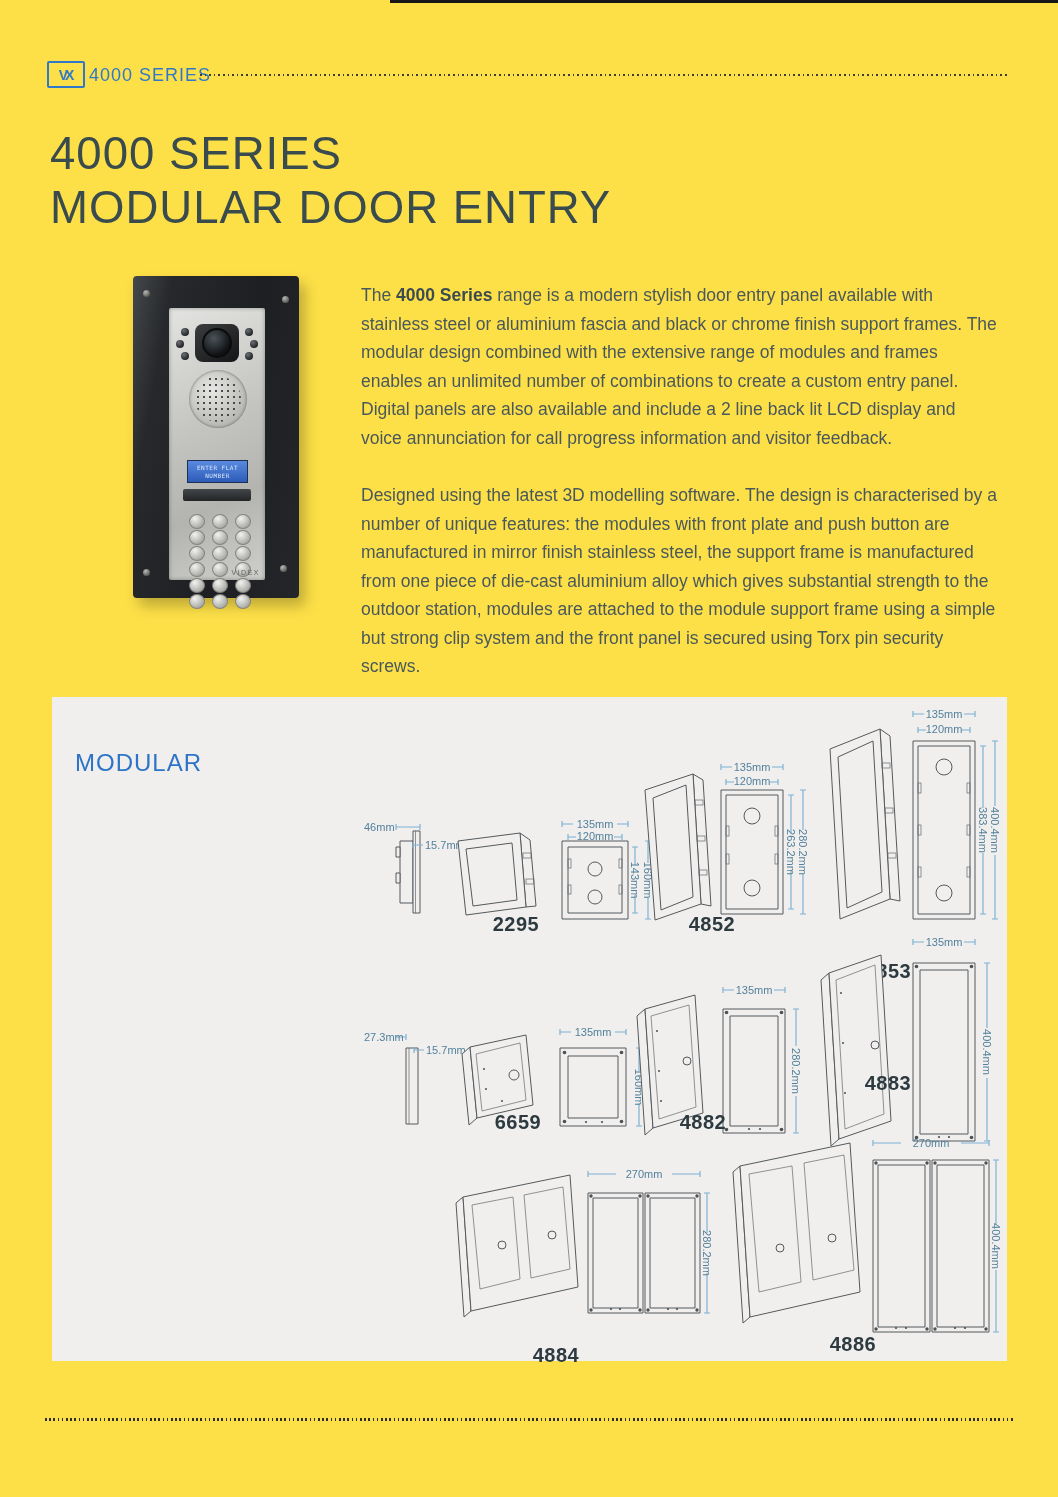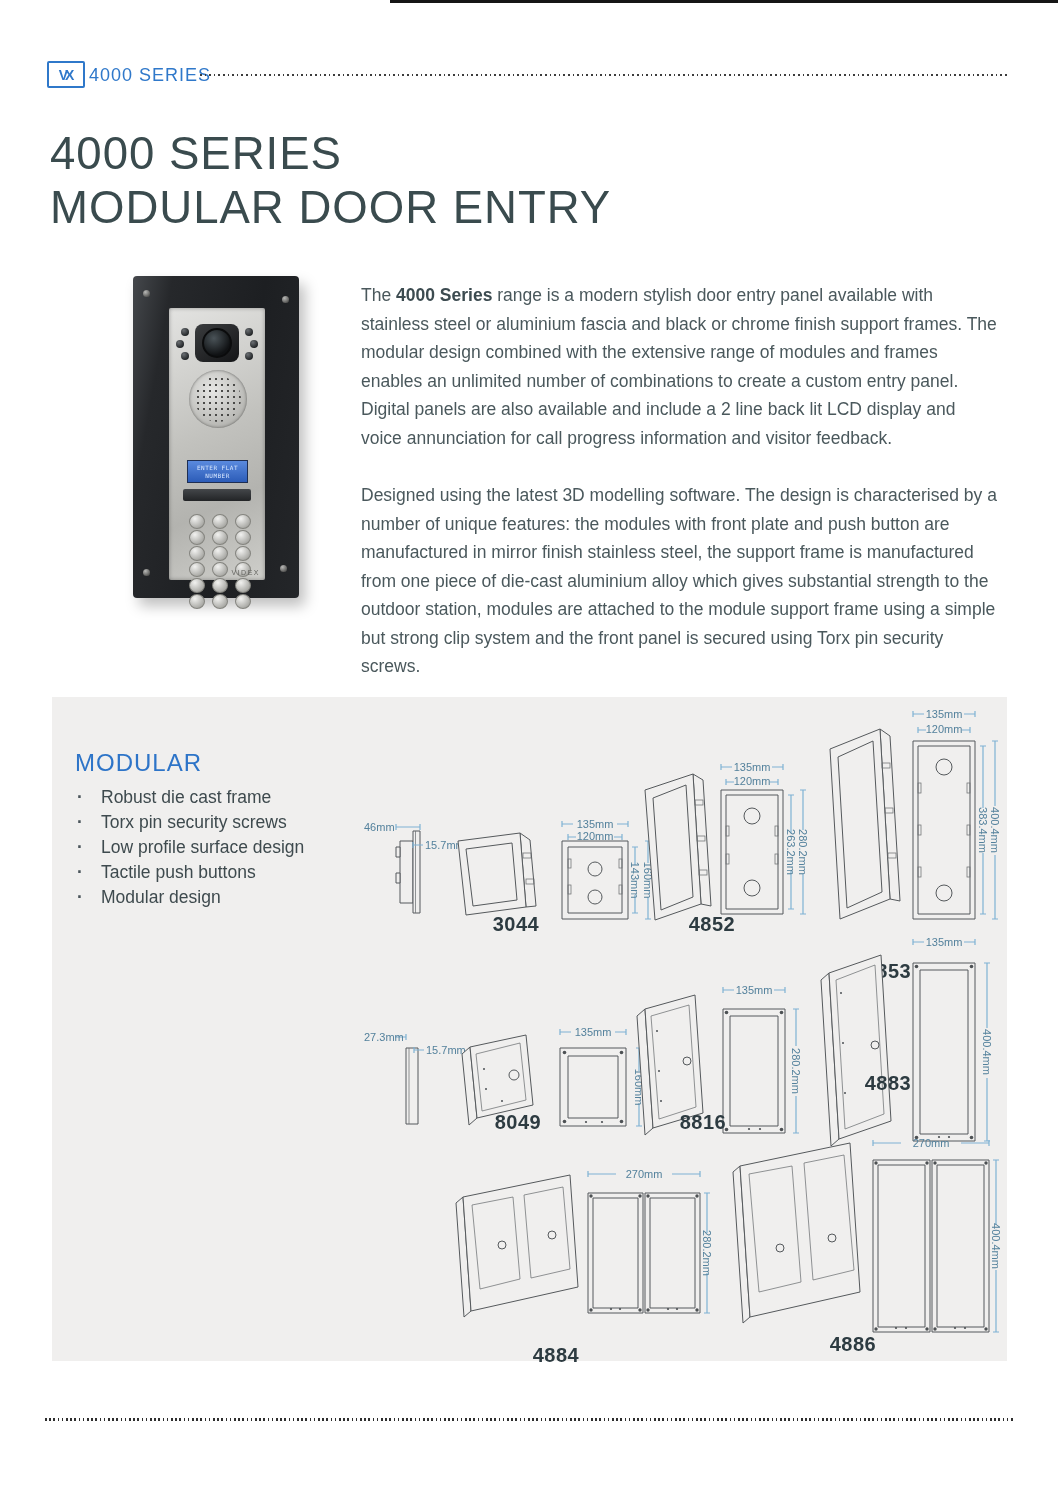"VX" .page { background: #ffffff -> #fde047 }
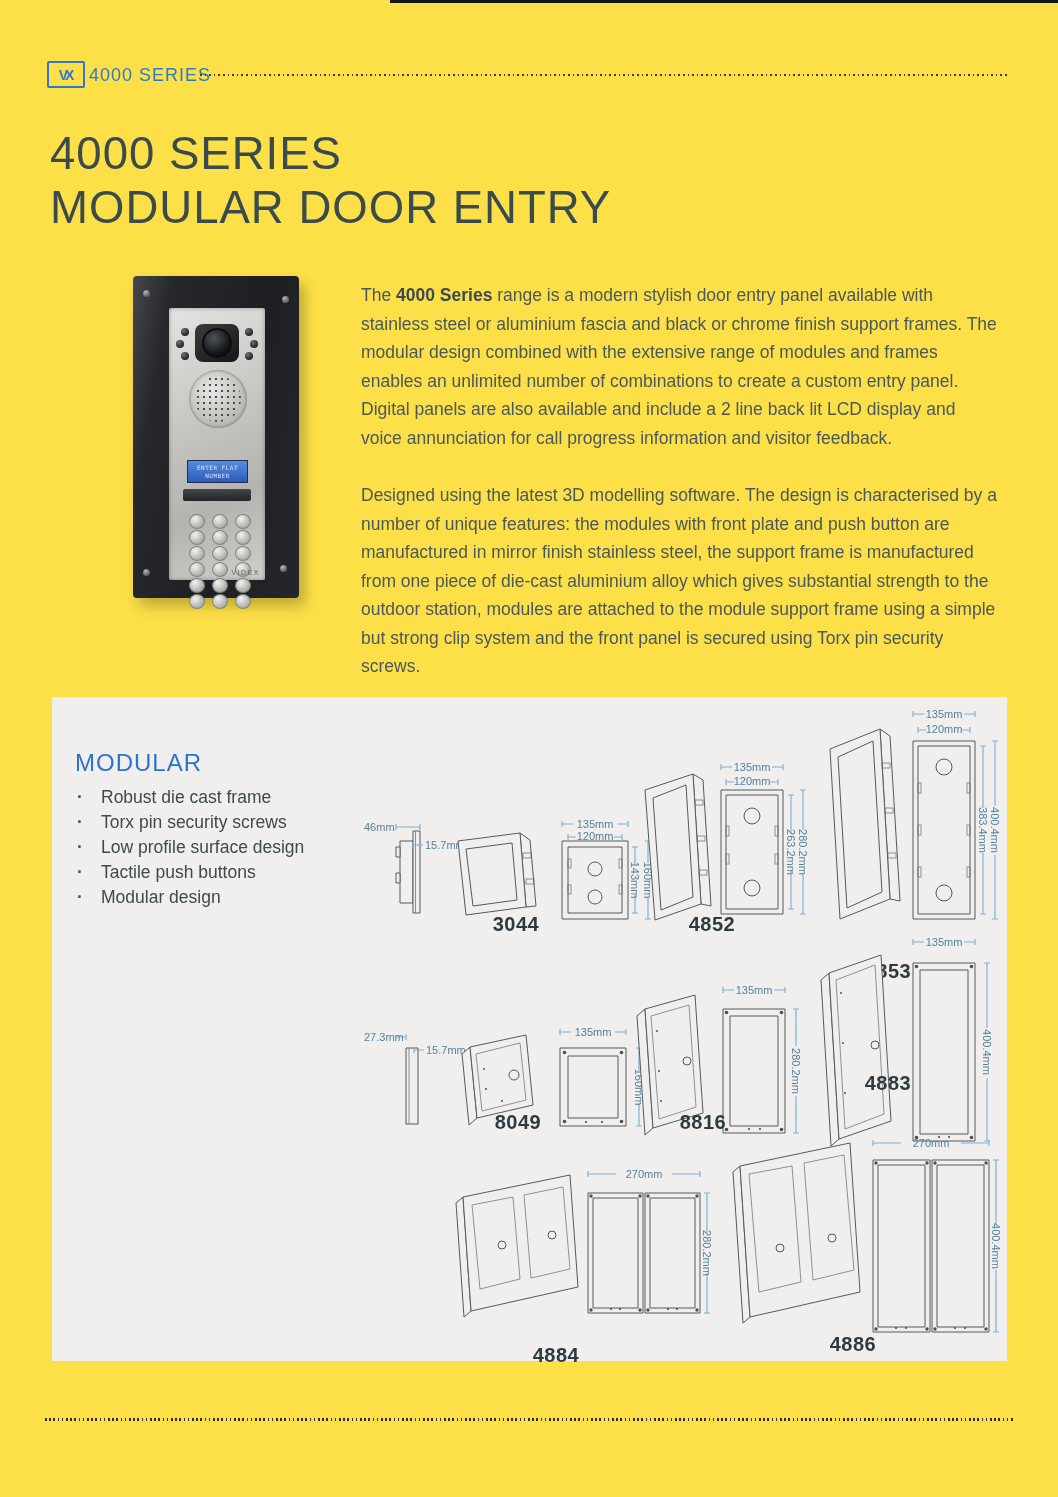"Robust die cast frame" ul.feat-list { html: <ul> <li>Robust die cast frame</li> <li>Torx pin security screws</li> <li>Low profile surface design</li> <li>Tactile push buttons</li> <li>Modular design</li> </ul> -> none }
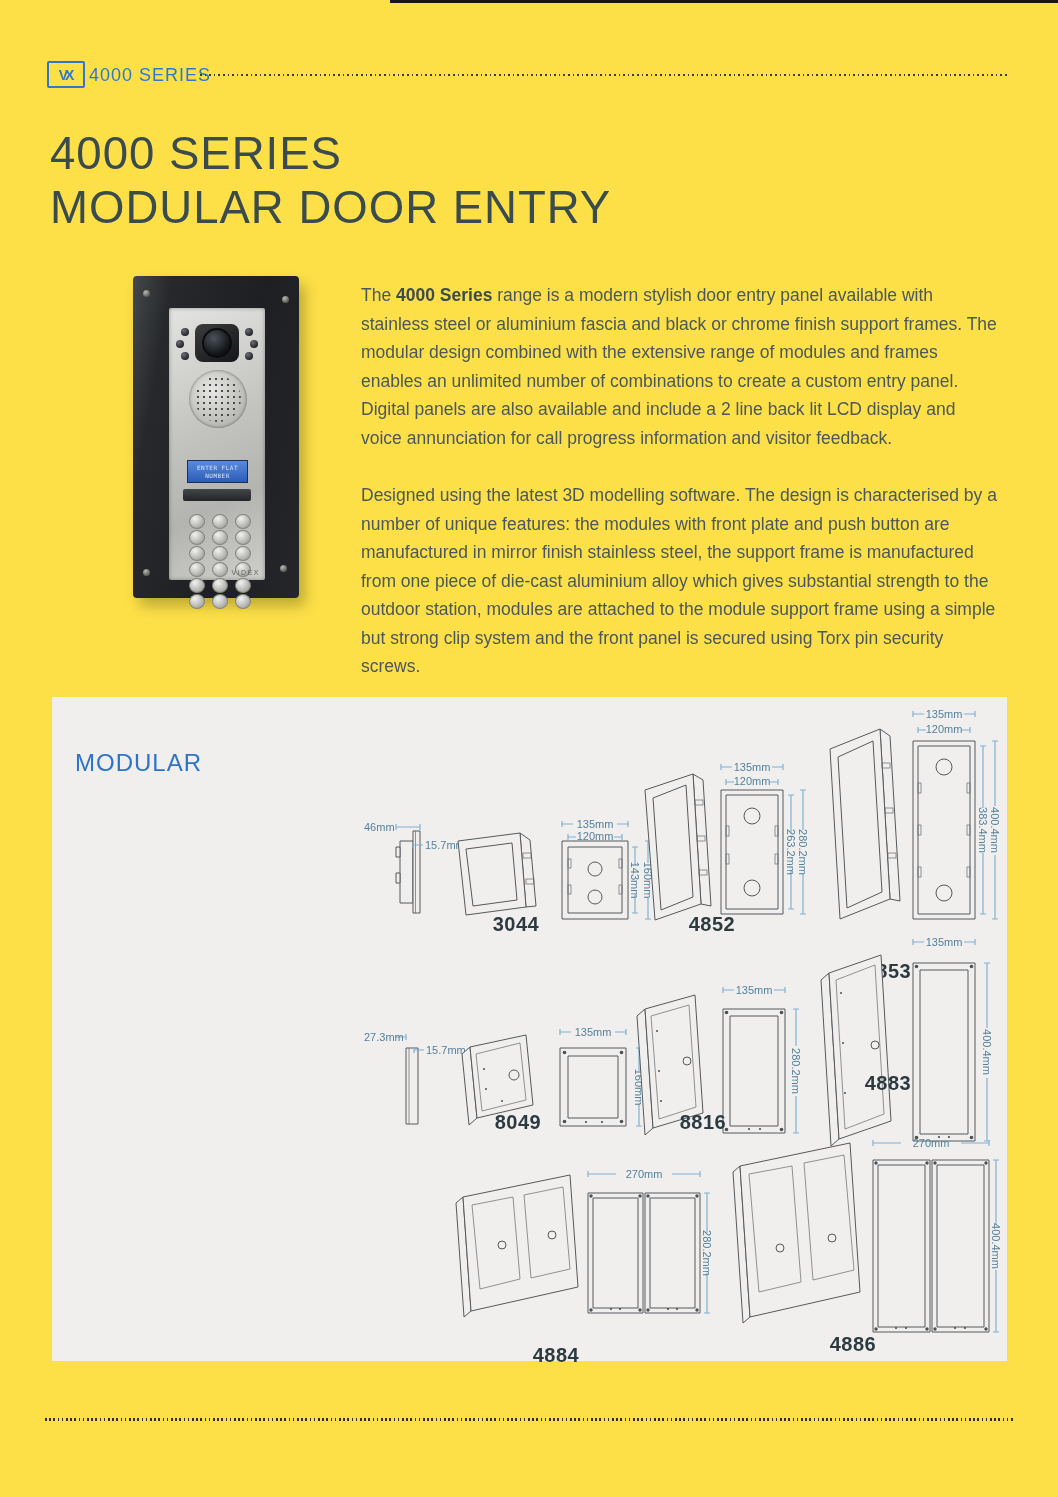"3044" div.plabel { text: 3044 -> 2295 }
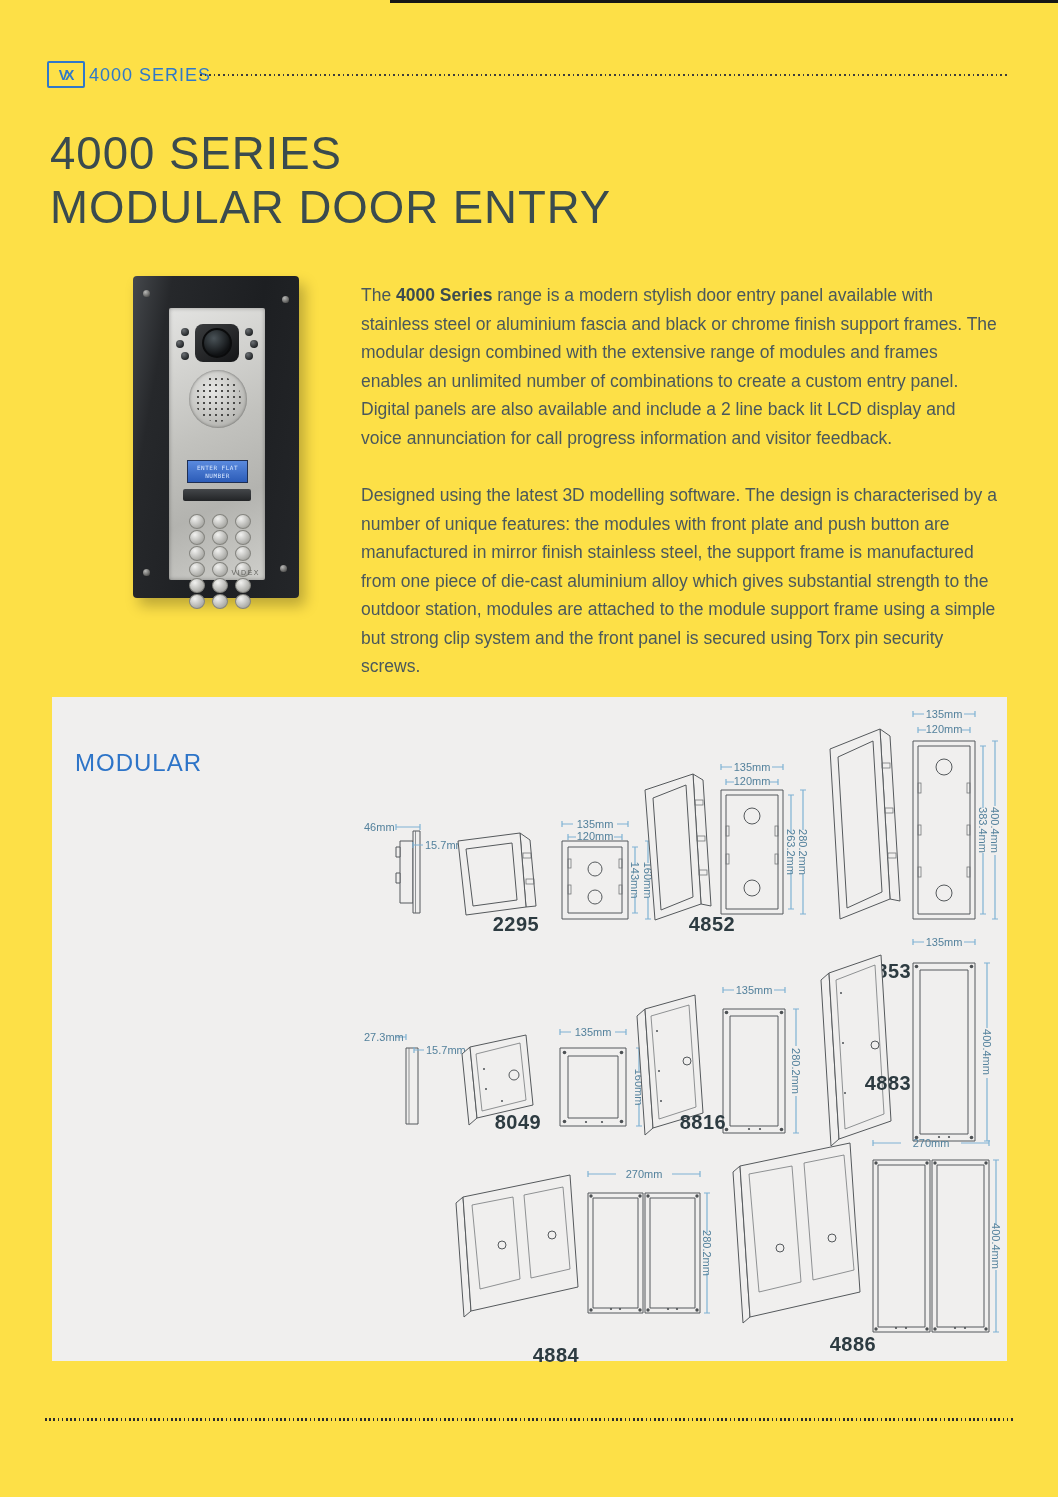"8049" div.plabel { text: 8049 -> 6659 }
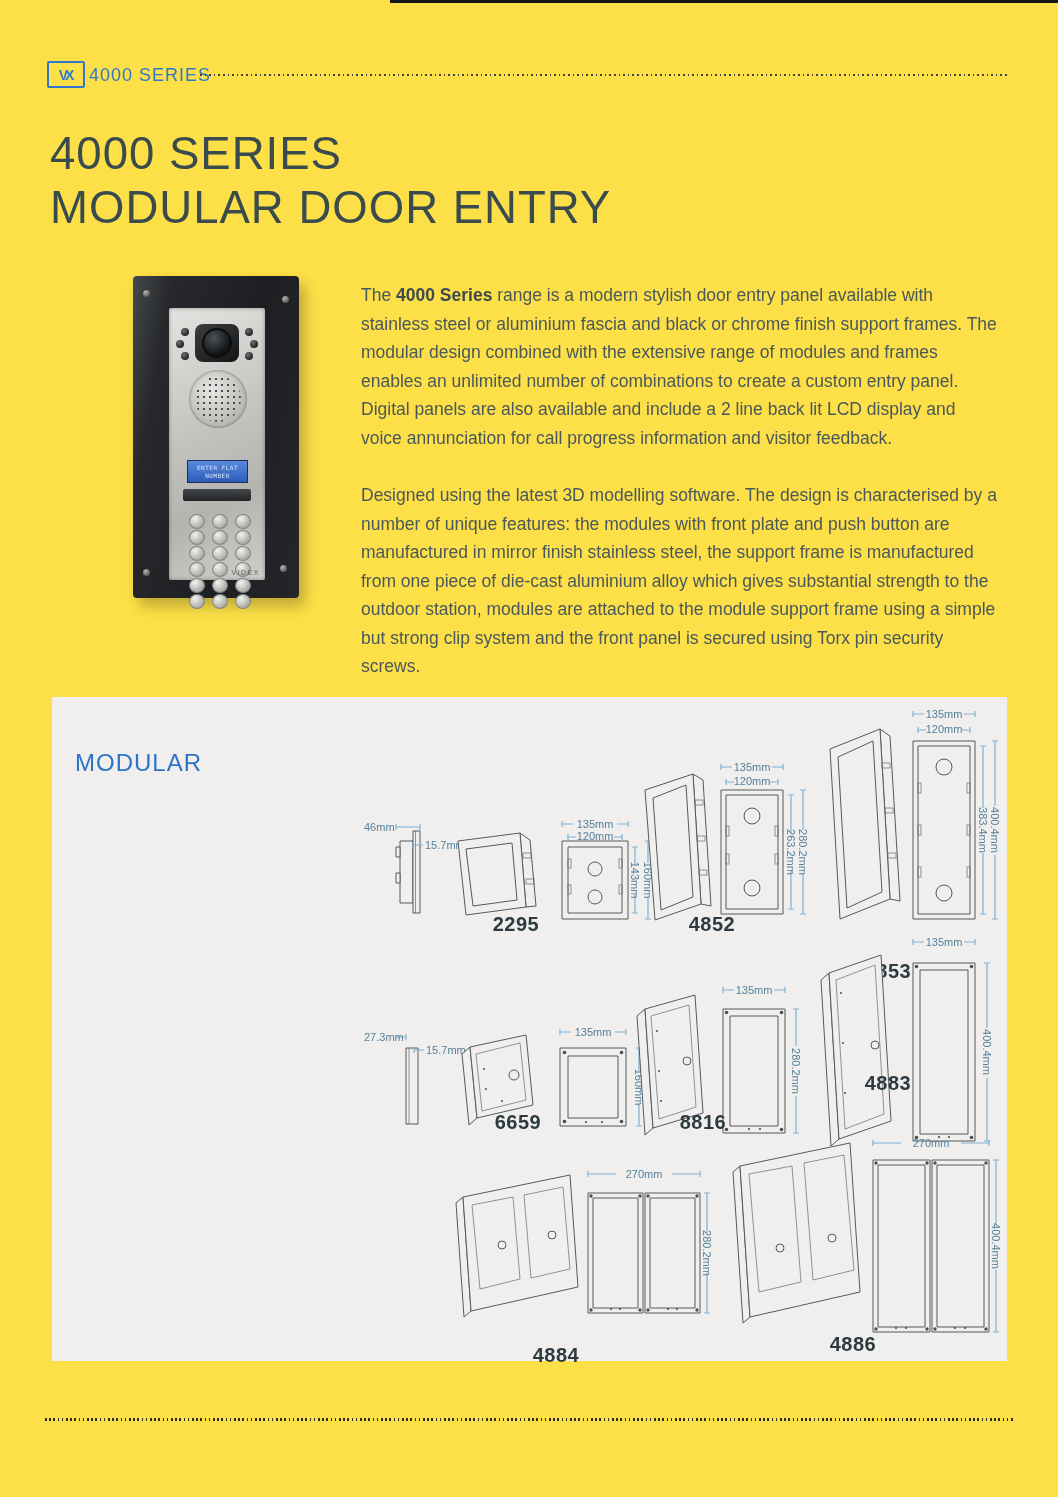"8816" div.plabel { text: 8816 -> 4882 }
